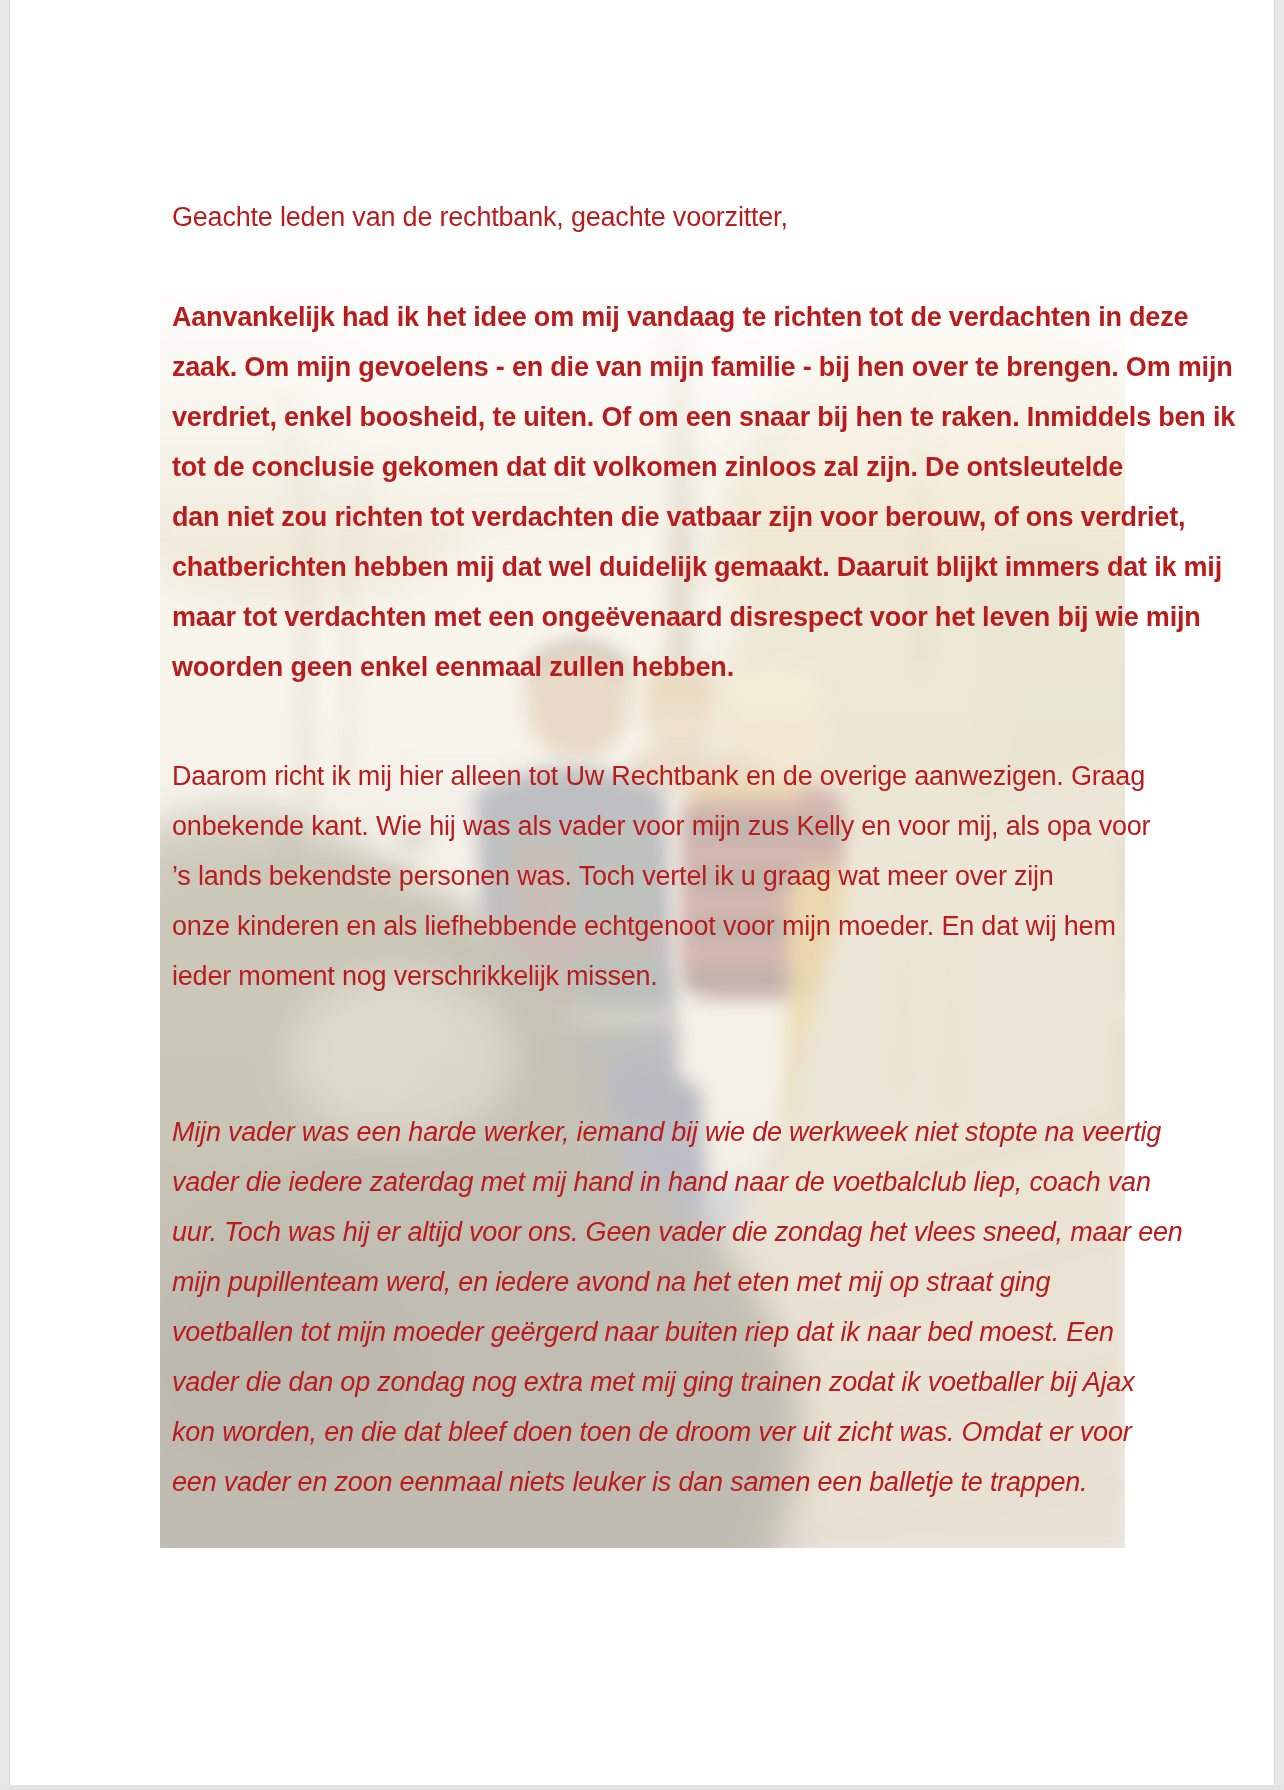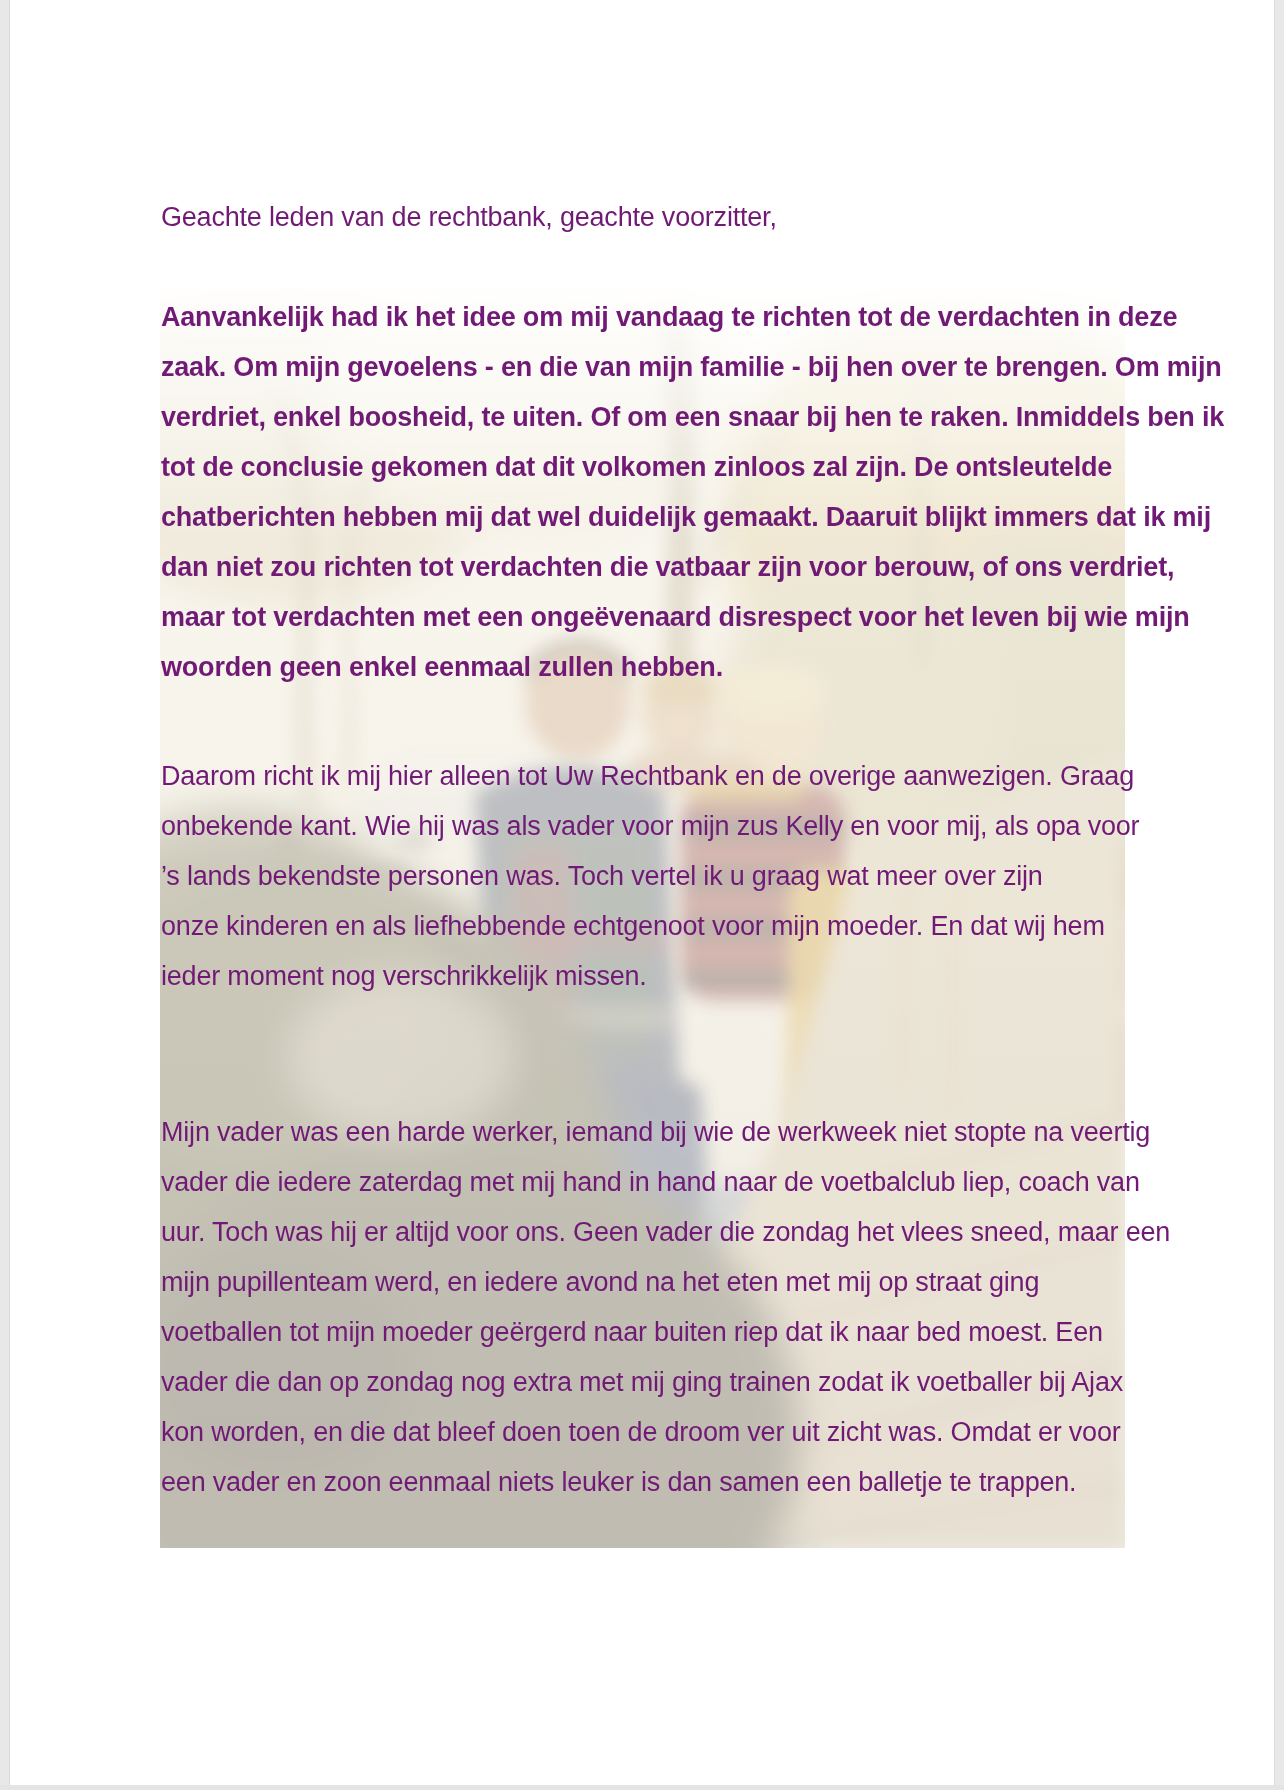"Geachte leden van de rechtbank," .textblock { color: #701a75 -> #b91c1c; left: 161px -> 172px }
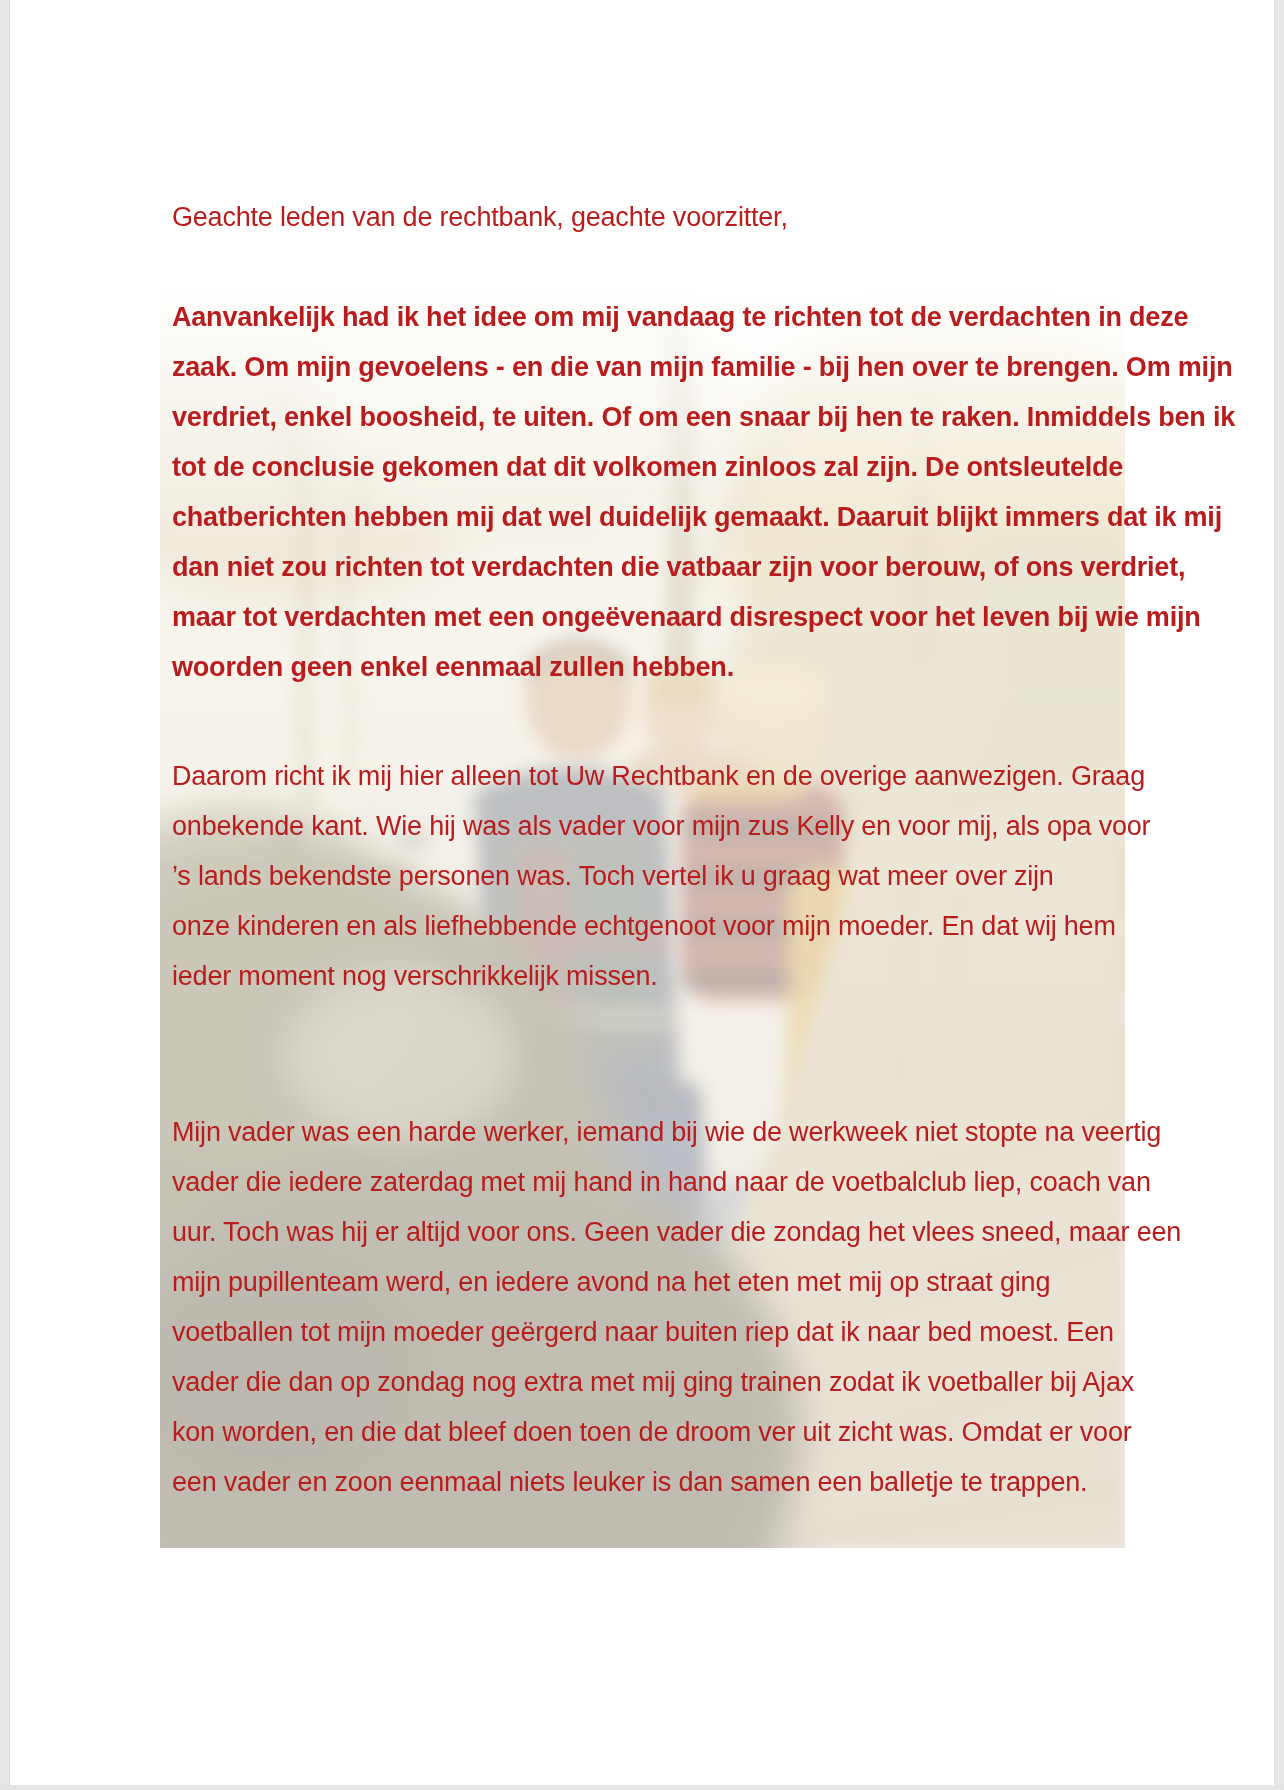"chatberichten hebben mij dat wel" div.doc-line { order: before "dan niet zou richten tot" -> after "dan niet zou richten tot" }
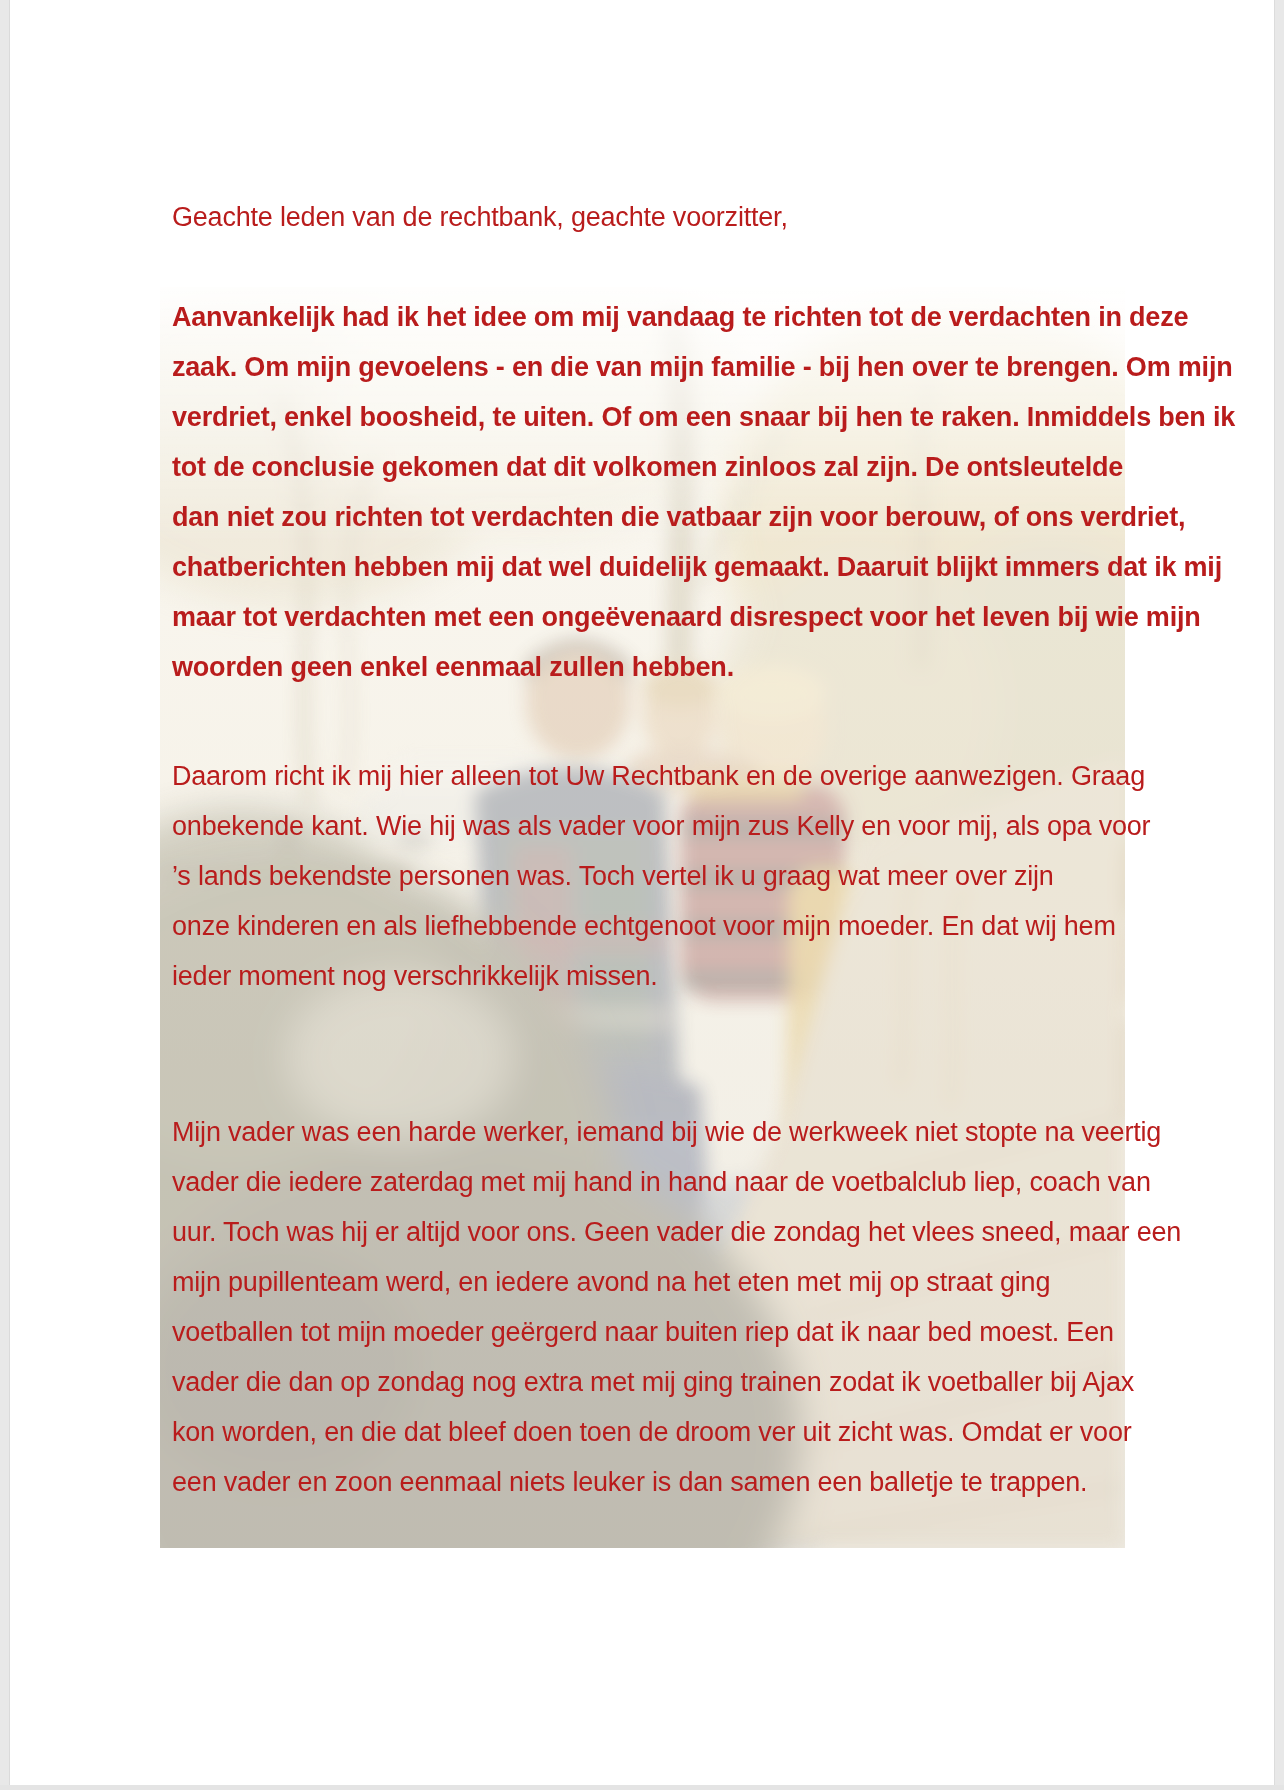"Mijn vader was een harde" #para3 { font-style: none -> italic }
